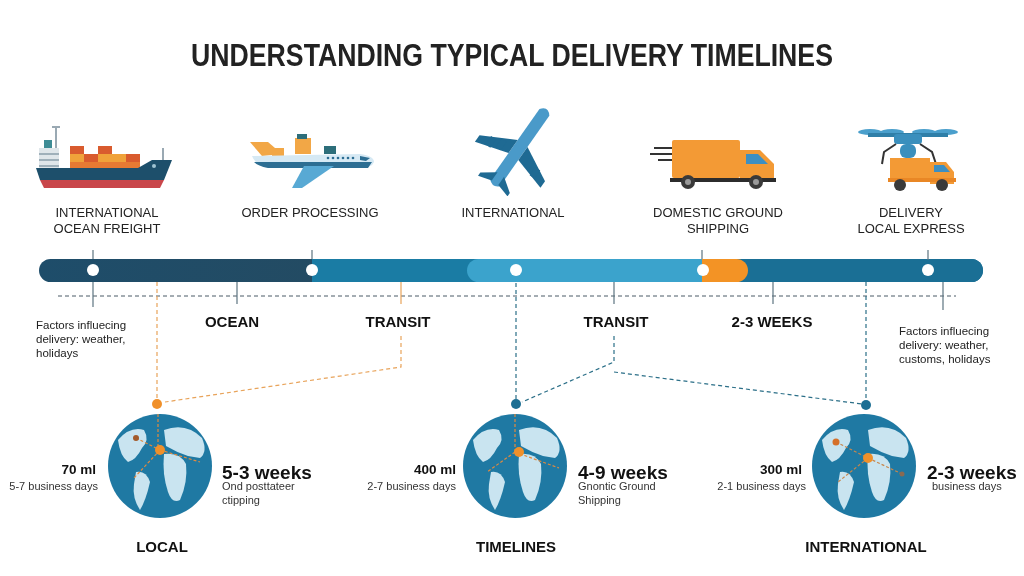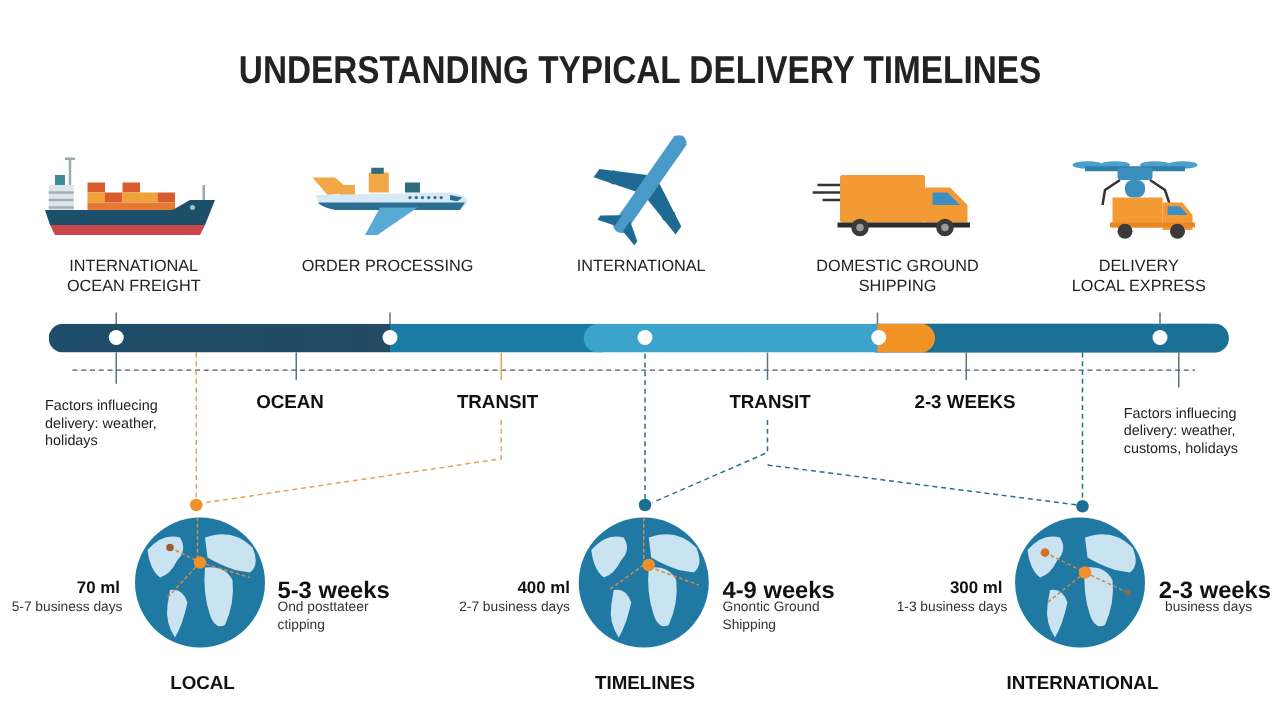"1-3 business days" div.days { text: 1-3 -> 2-1 }
